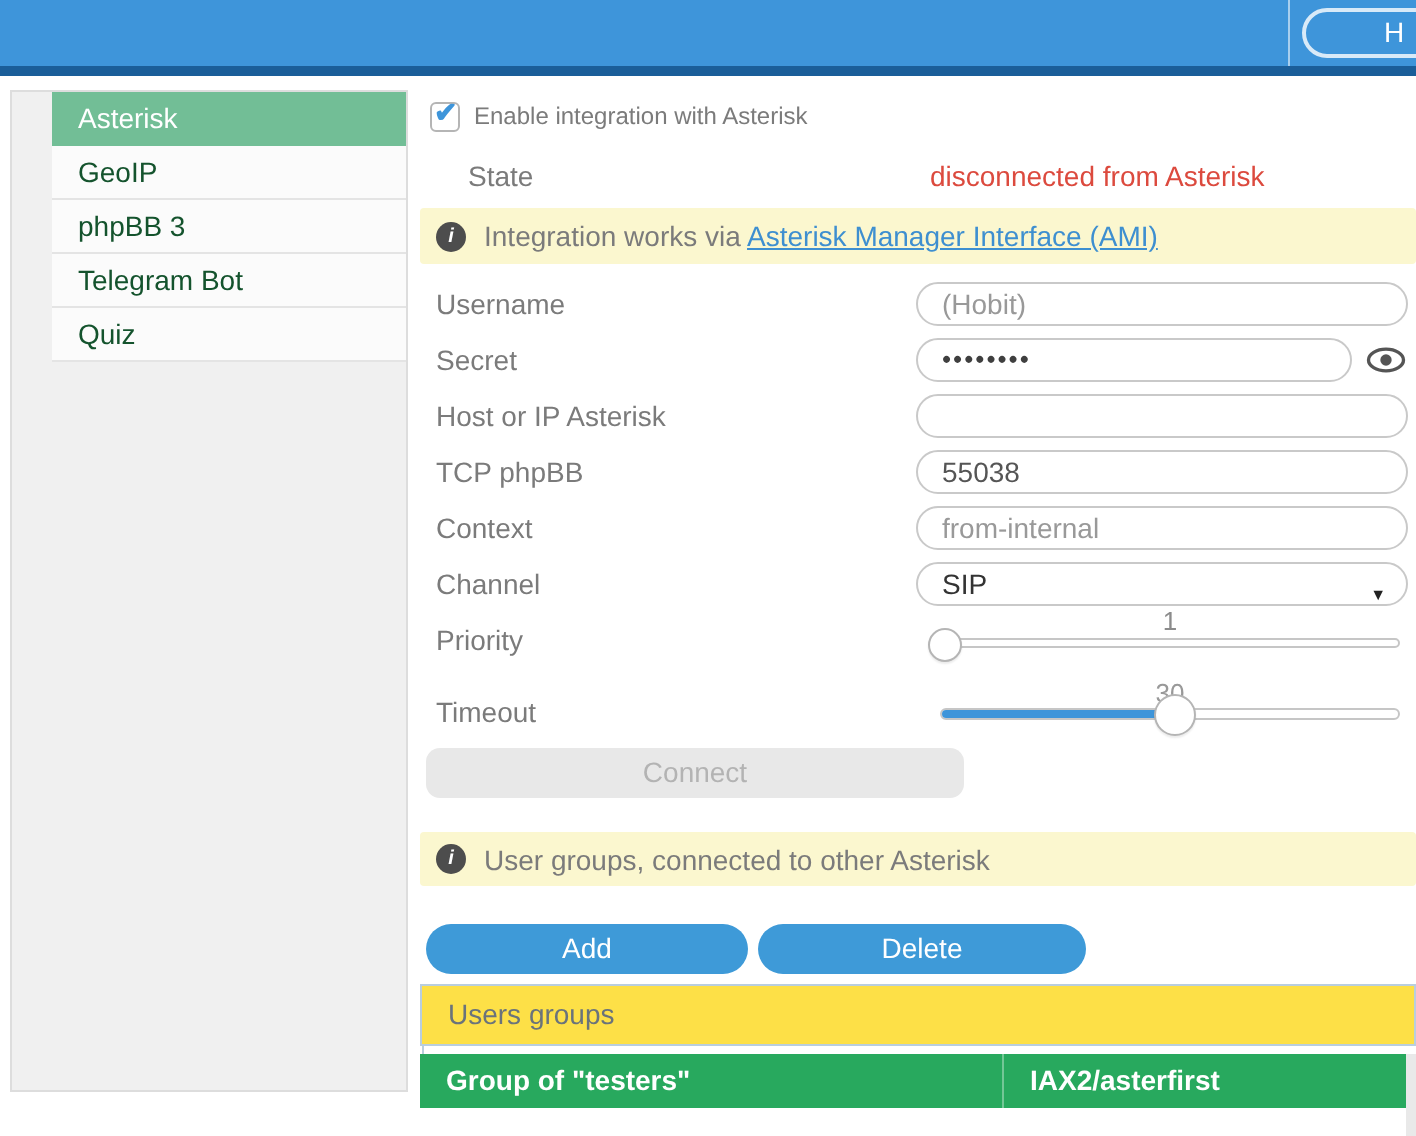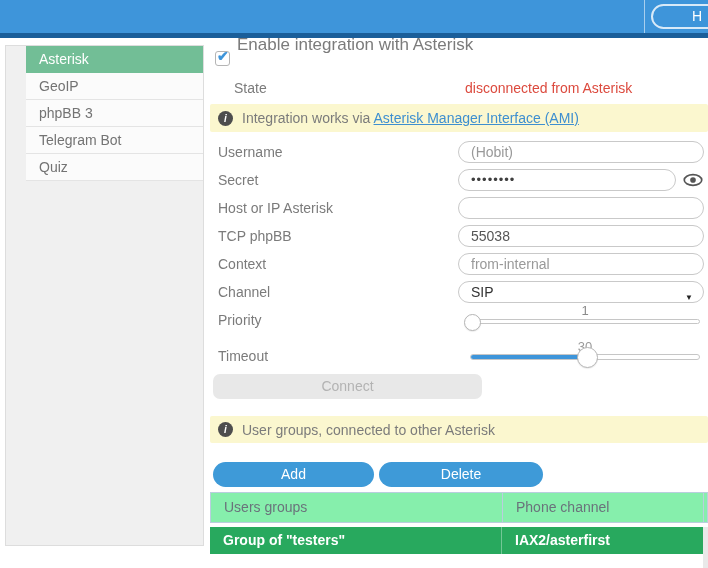"Enable integration with Asterisk" .check-label { font-size: 17px -> 12px; top: 31px -> 45px }
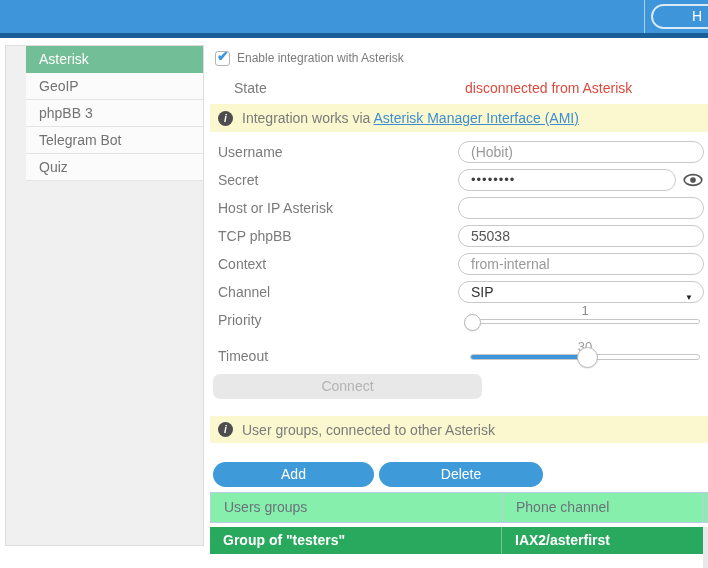"GeoIP" .side-item { color: #737373 -> #14532d }
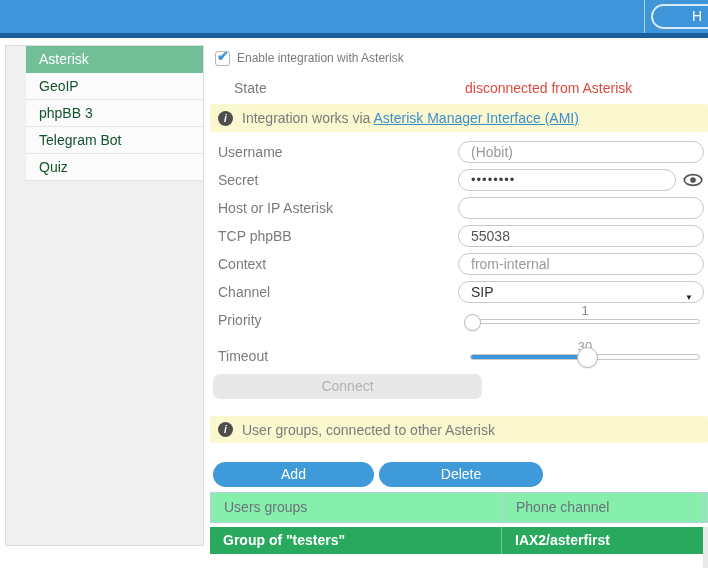"Users groups" .thead { background: #86efac -> #fde047; flex-direction: none -> column }
